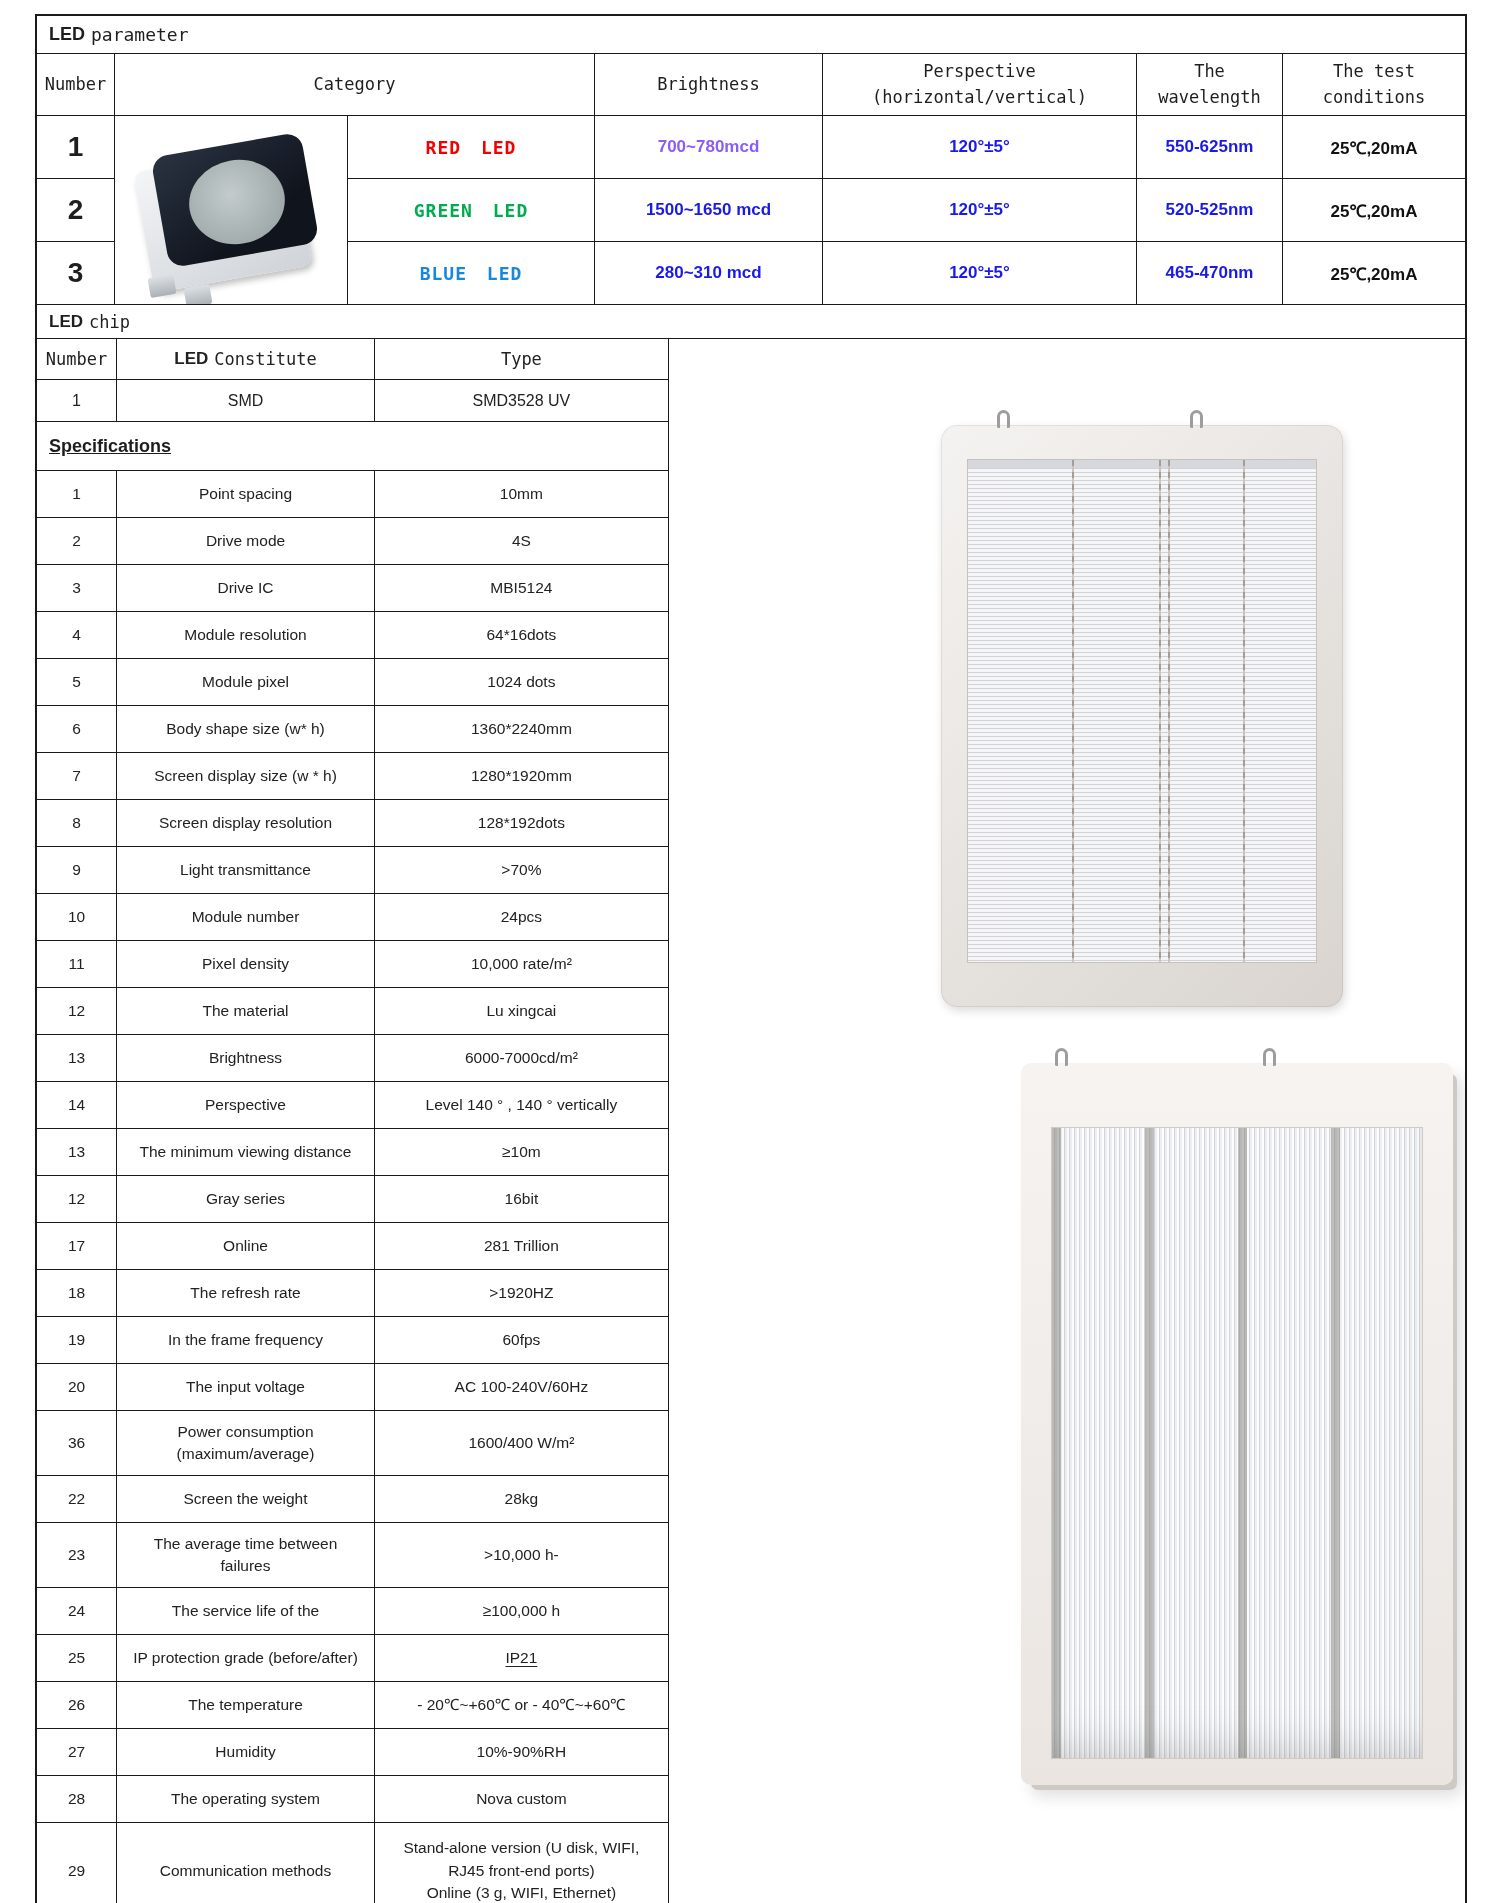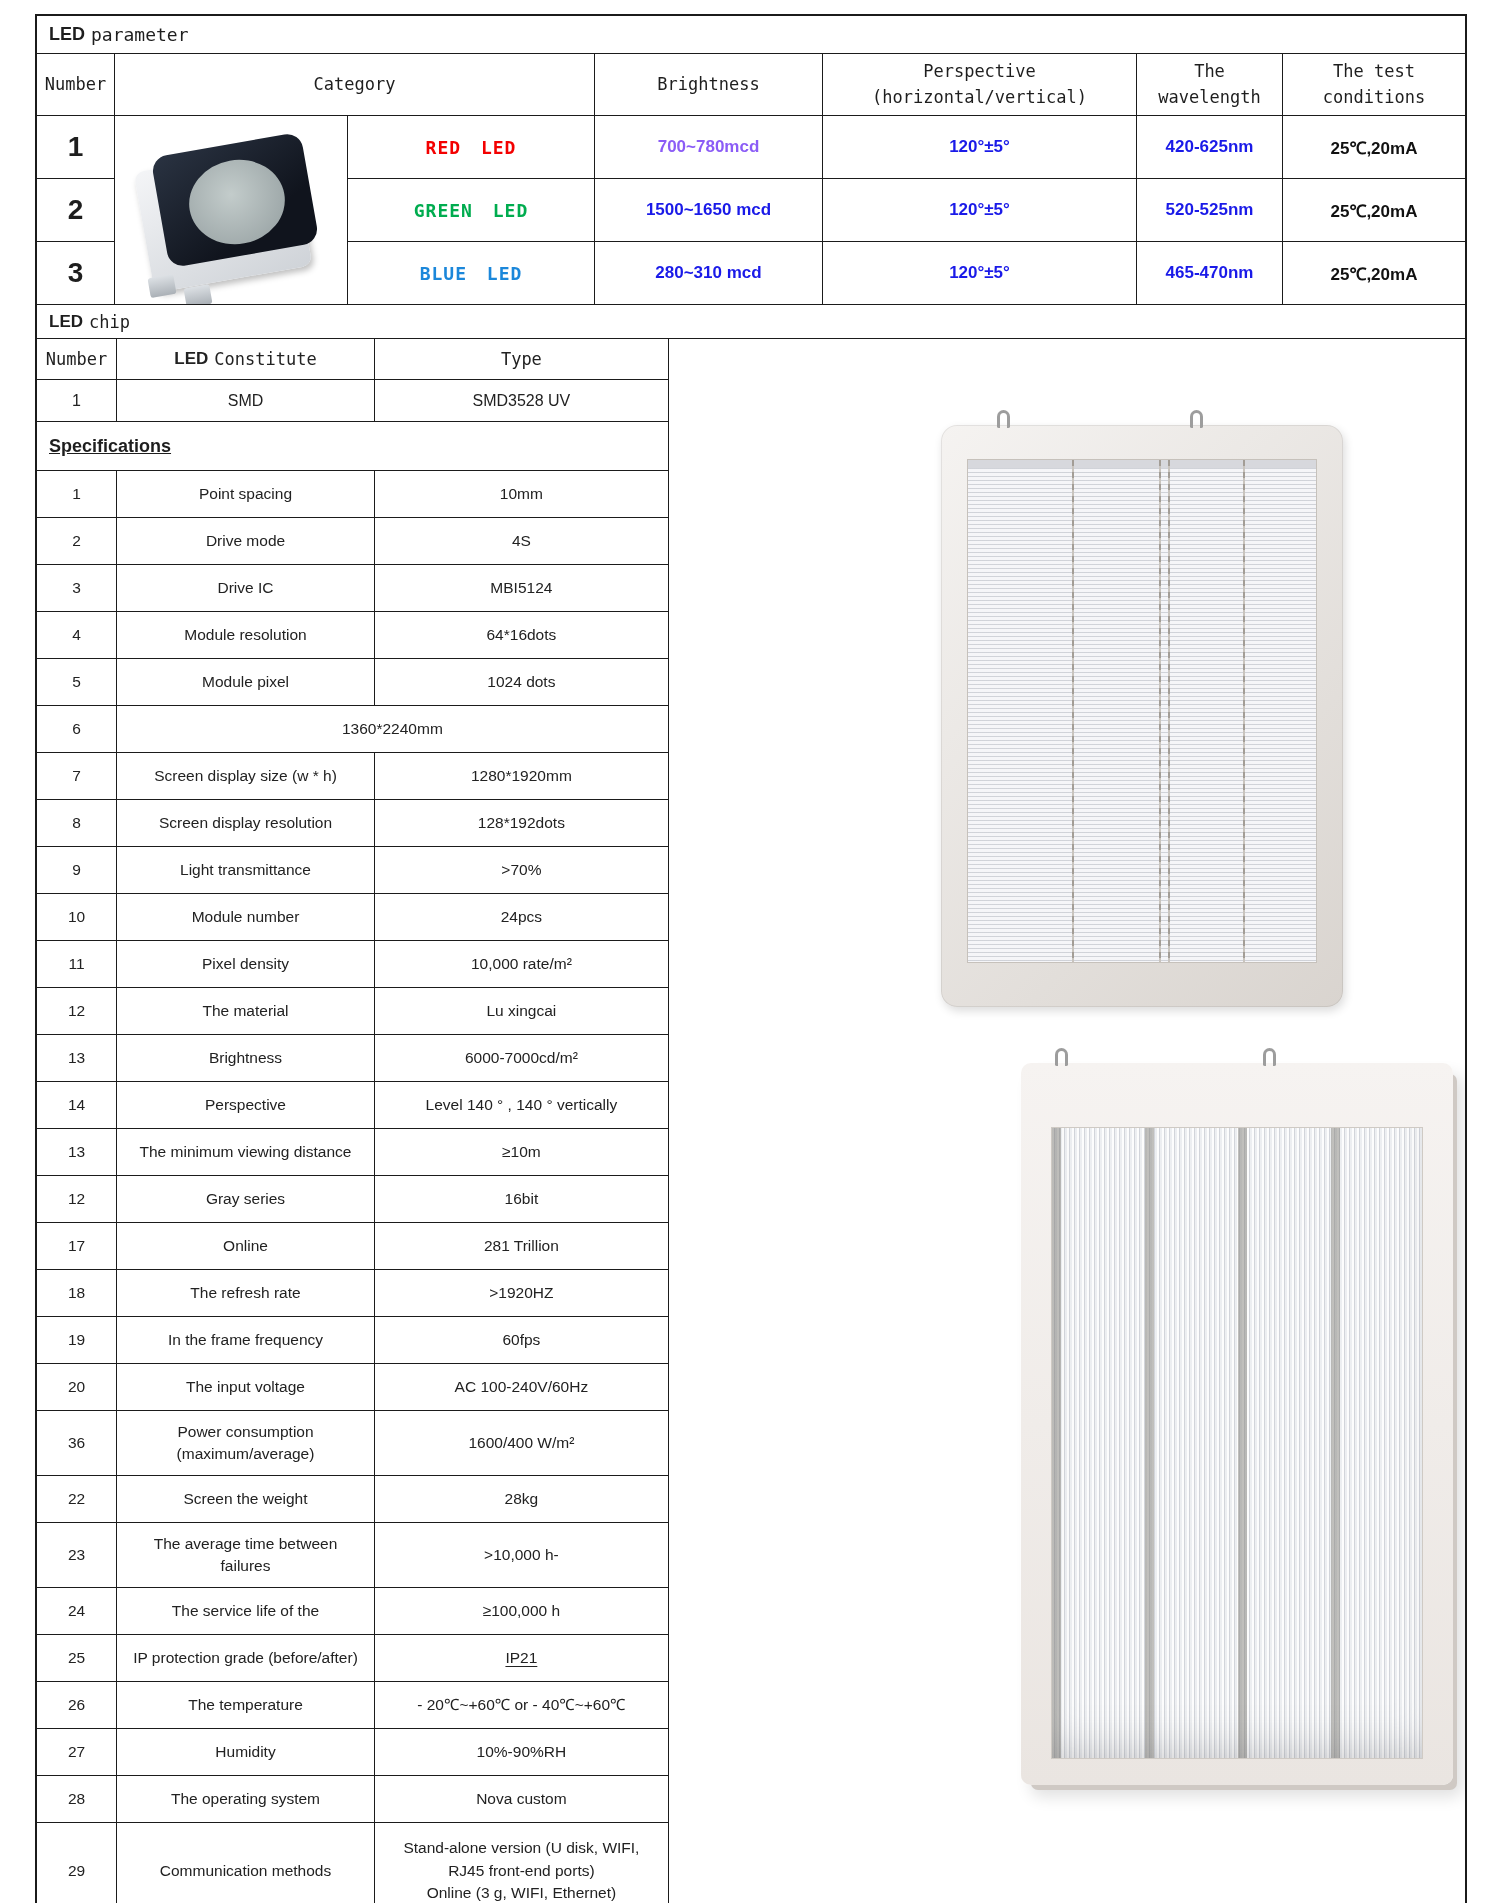"420-625nm" div.tg-cell { text: 420-625nm -> 550-625nm }
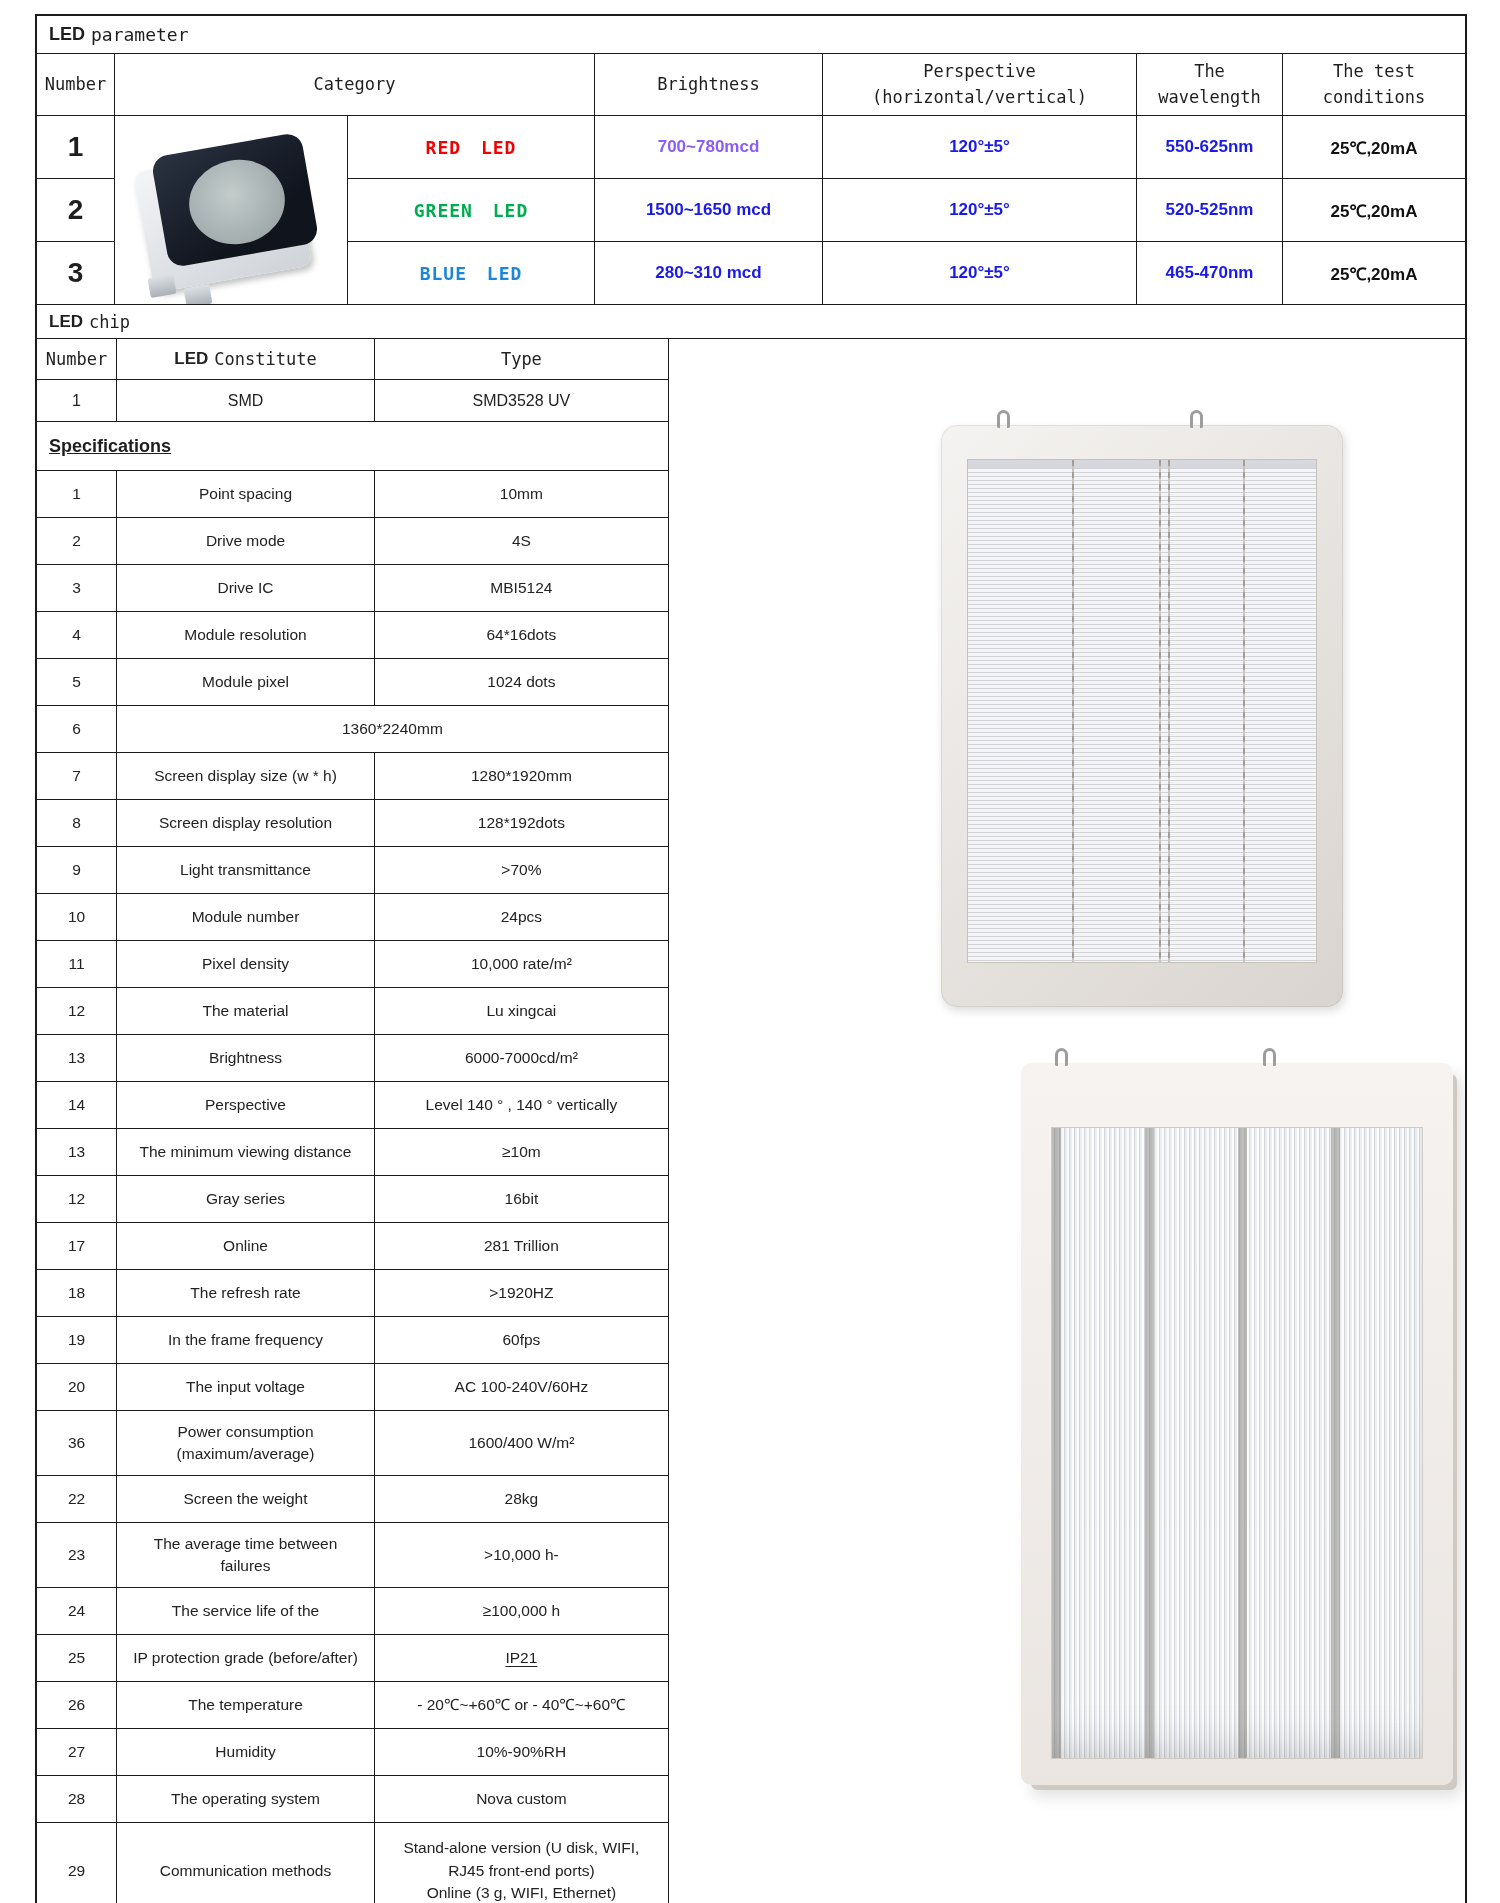"Body shape size (w* h)" div.cell { html: none -> <div>Body shape size (w* h)</div> }
